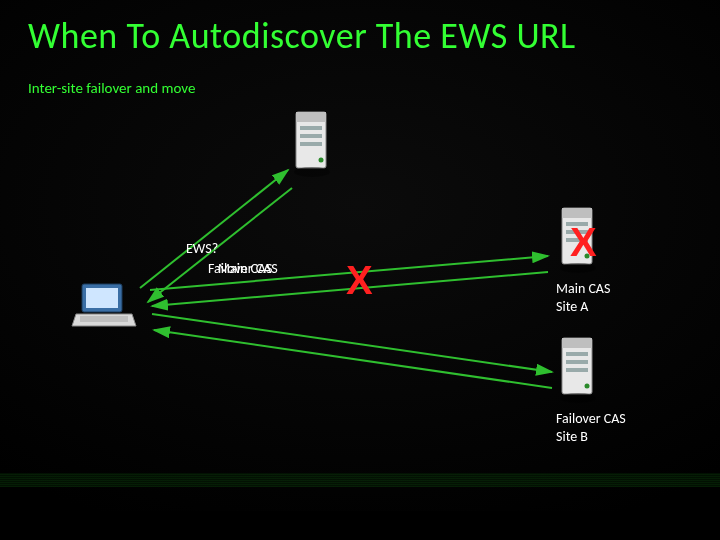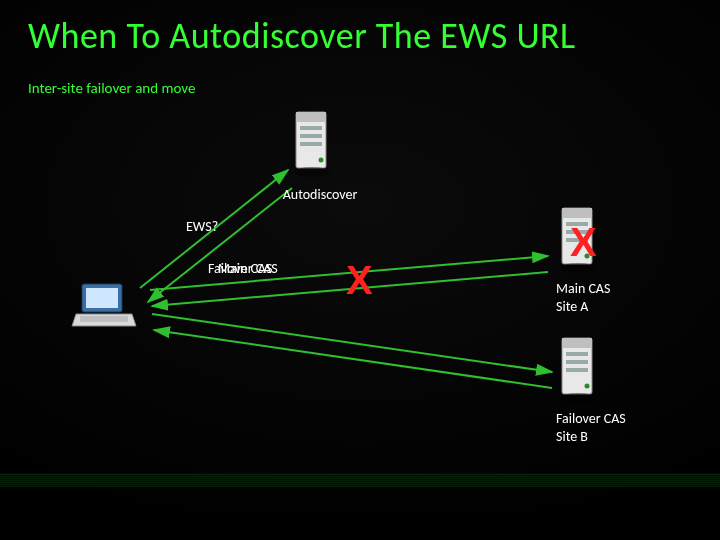"Autodiscover" div.label { html: <div>Autodiscover</div> -> none }
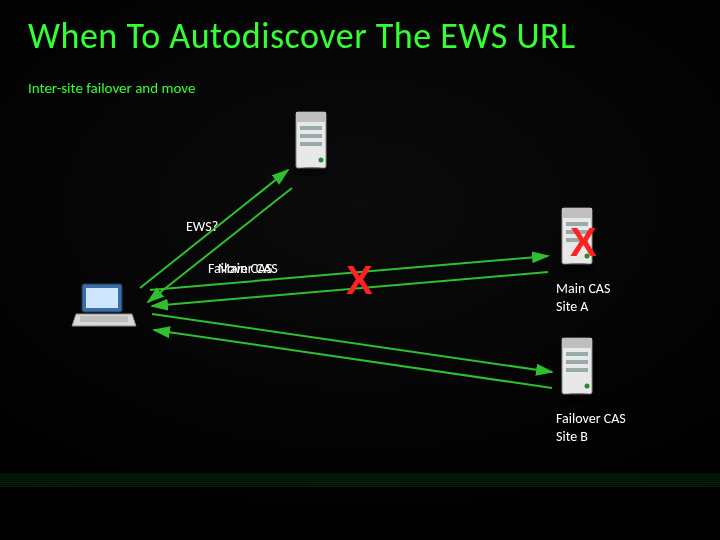"EWS?" div.label { top: 218px -> 240px }
